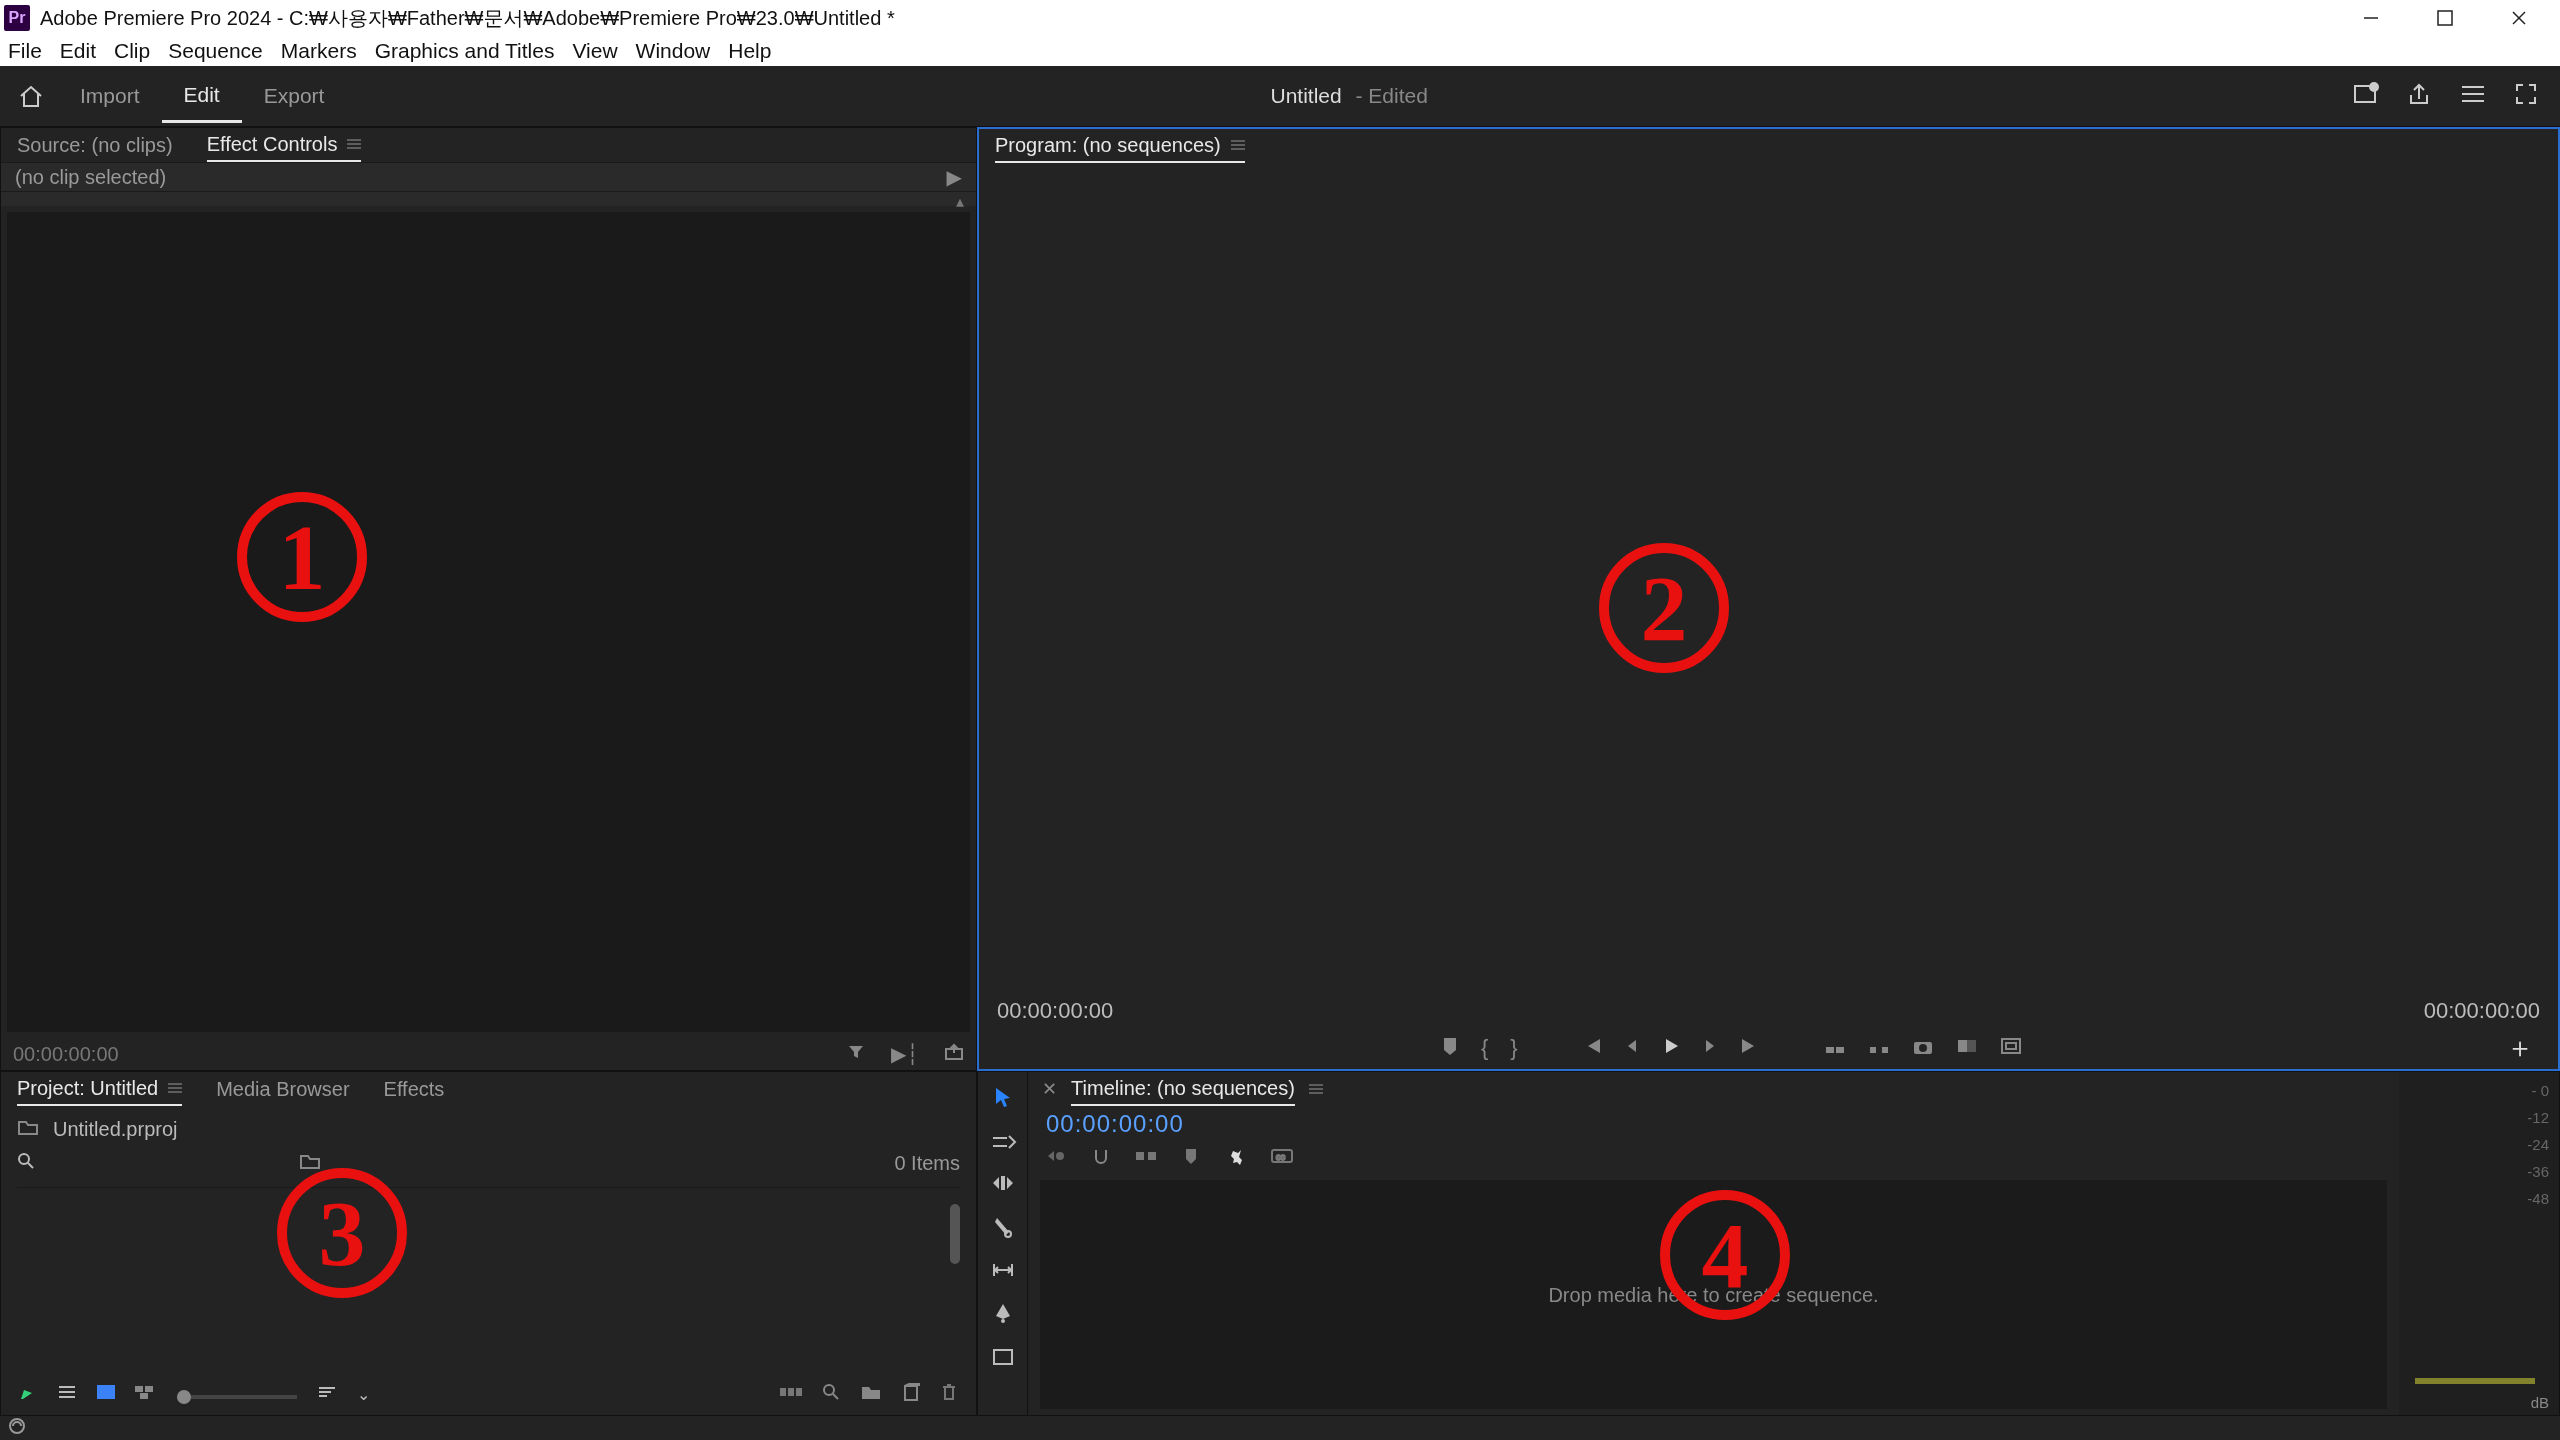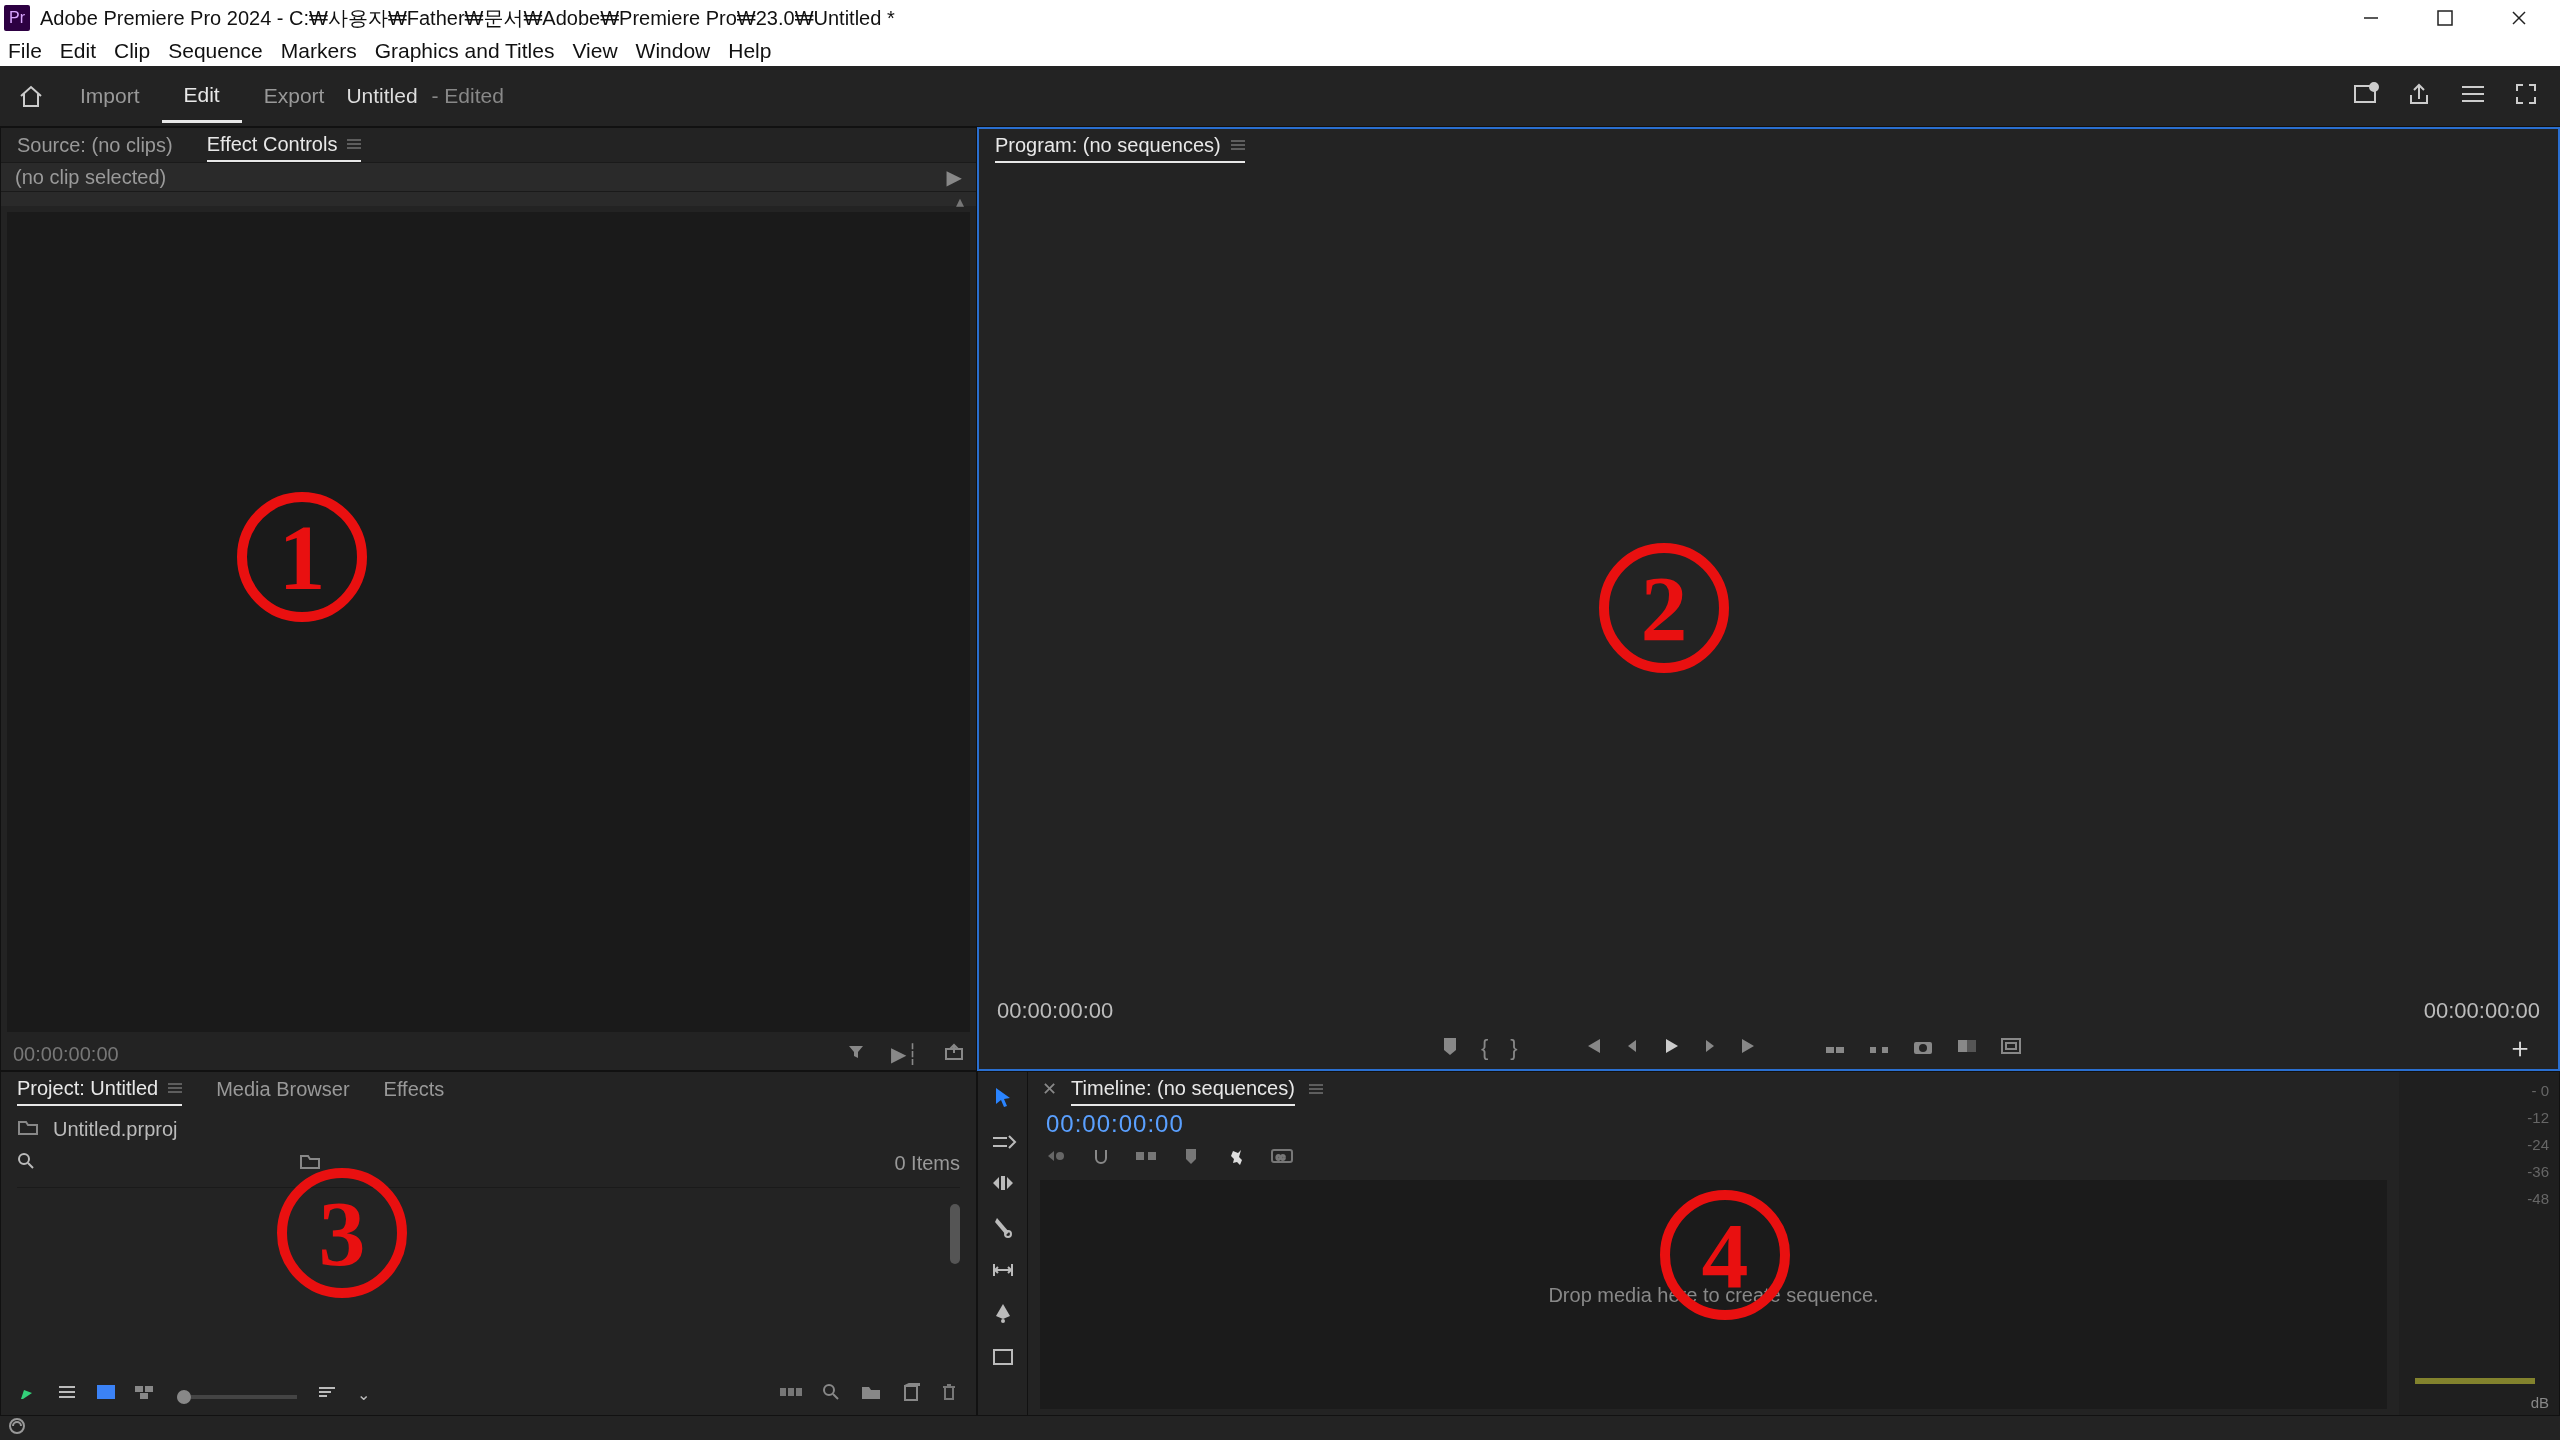"Pr" .pr-icon { font-weight: 400 -> 700 }
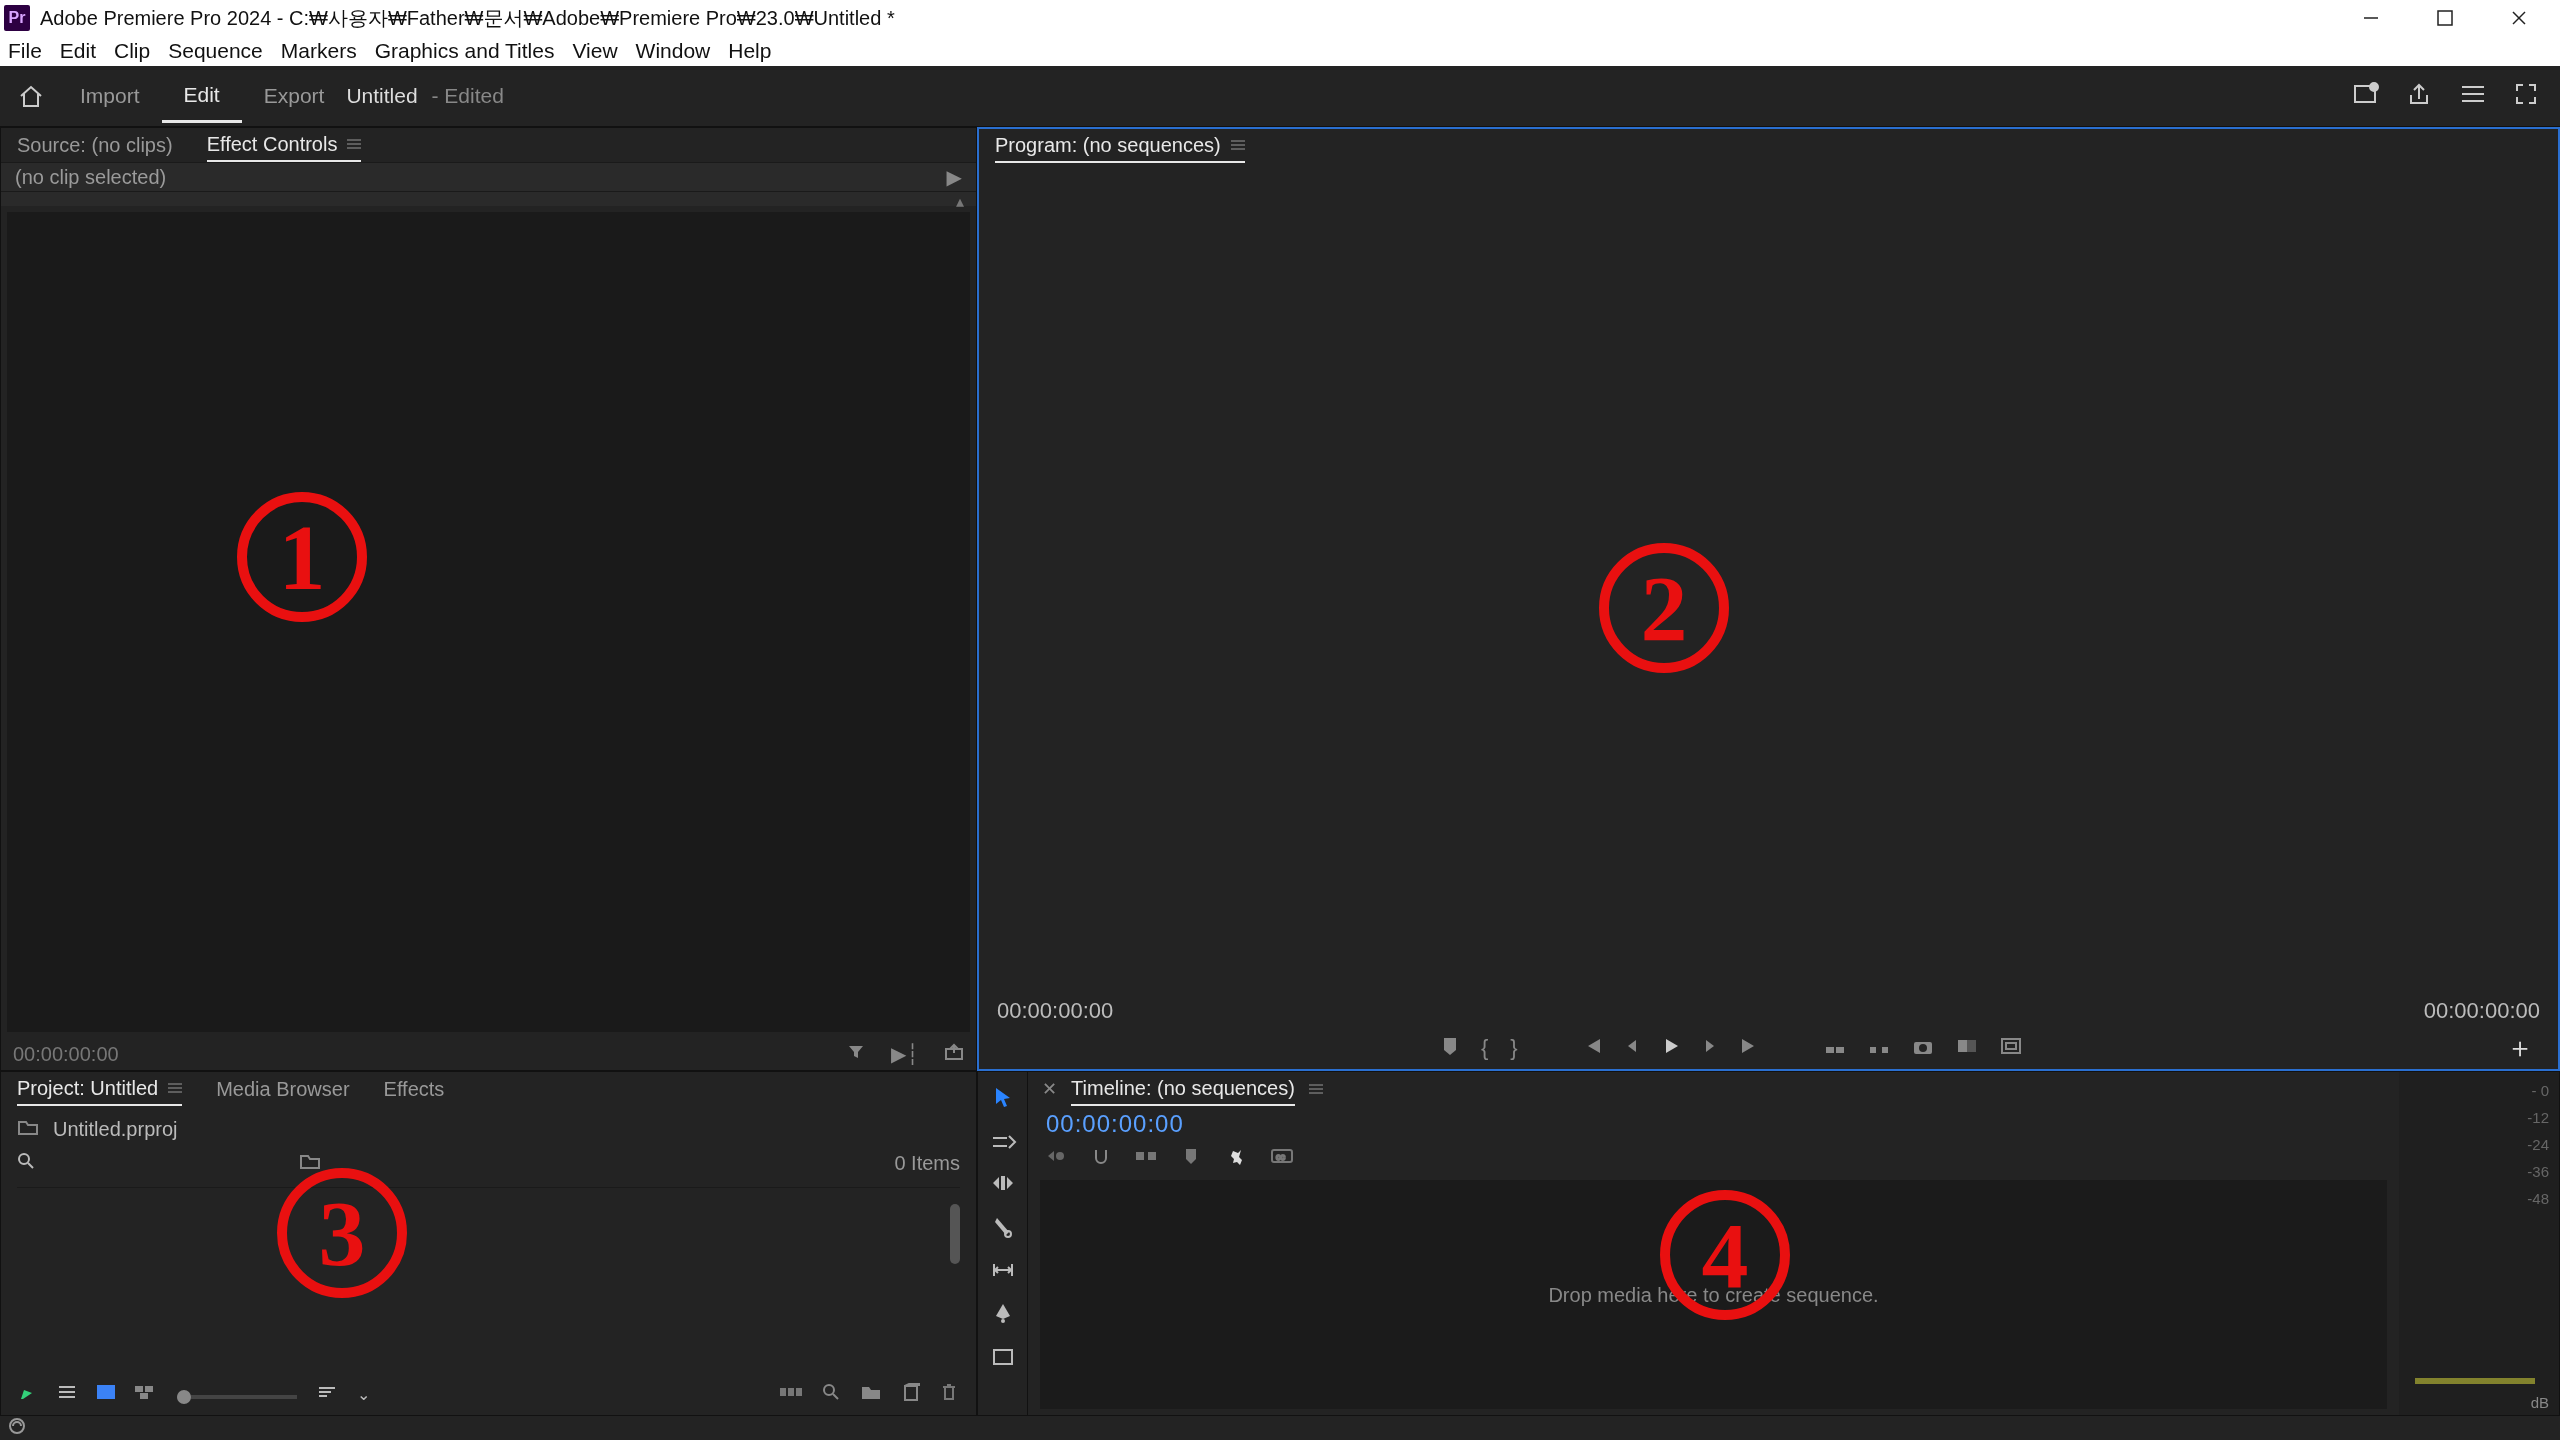"Untitled - Edited" .topbar .center { text-align: none -> center }
